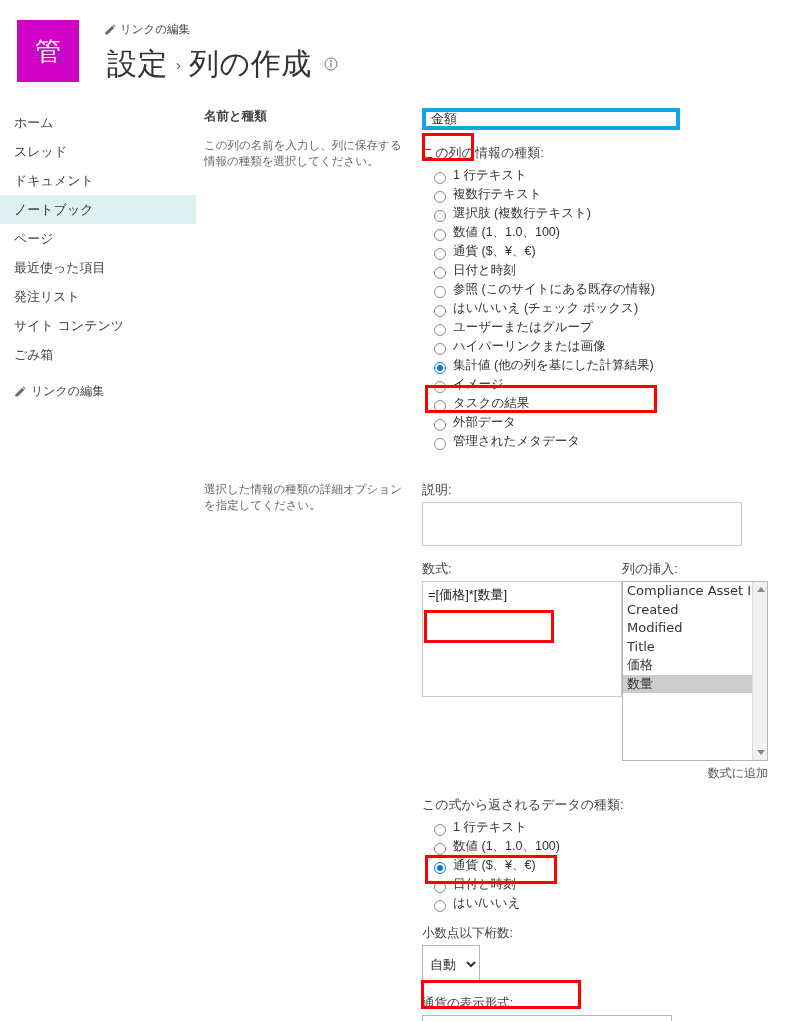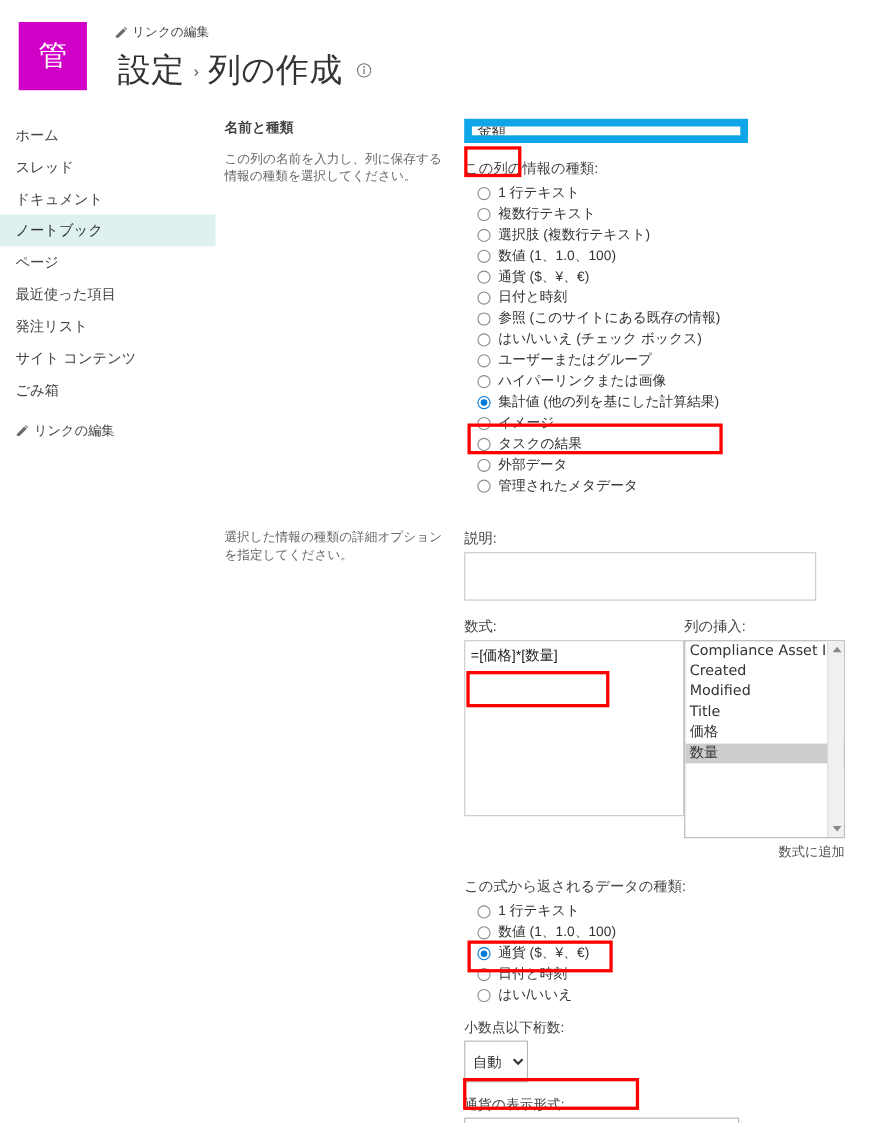"金額" .text-input { border: 7px solid #0ea5e9 -> 4px solid #0ea5e9 }
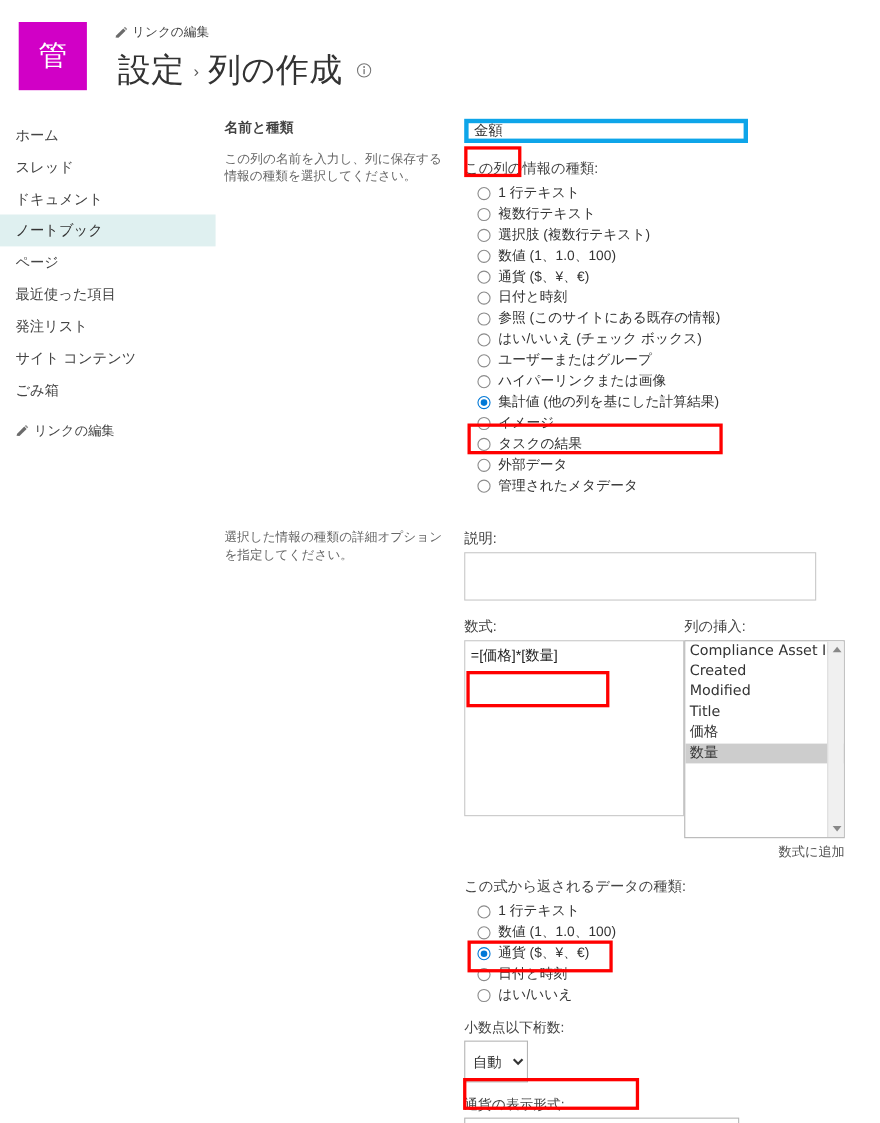"1 行テキスト" .radio-row { align-items: center -> flex-end }
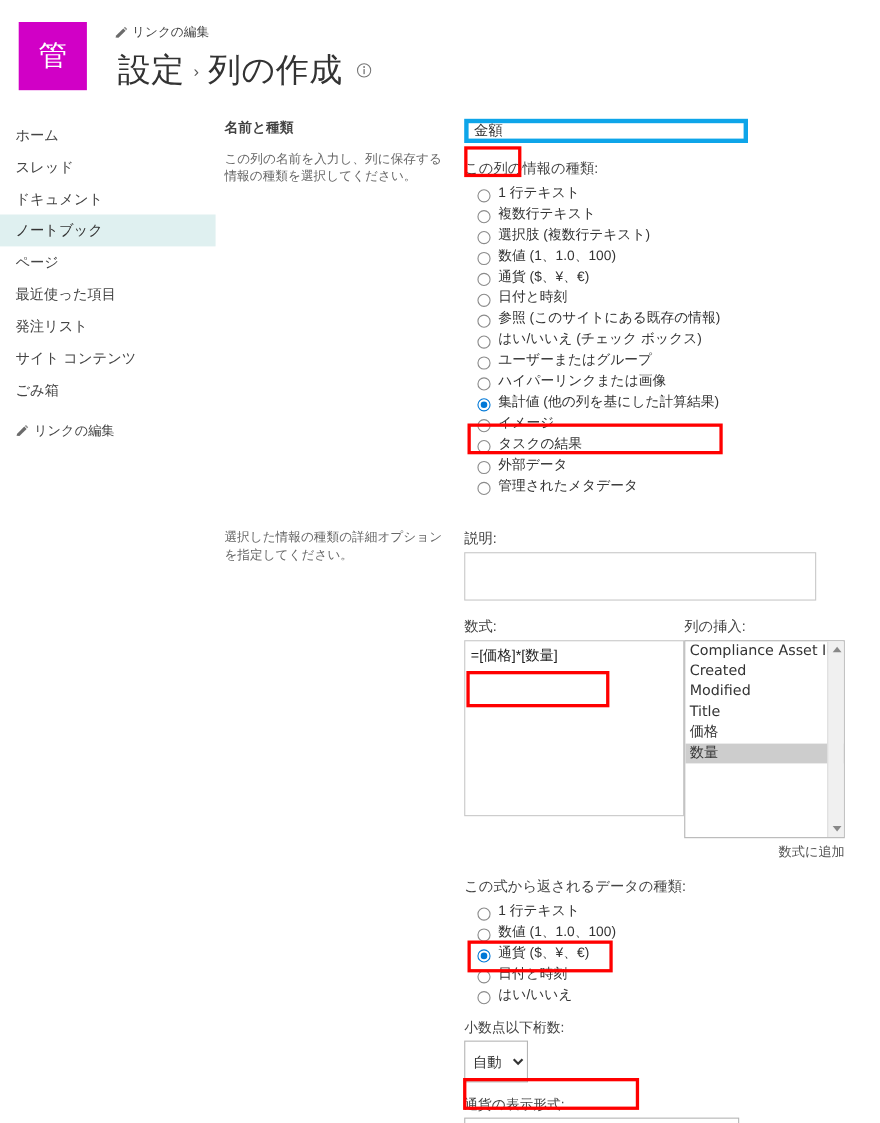"=[価格]*[数量]" .formula-area { height: 160px -> 116px }
